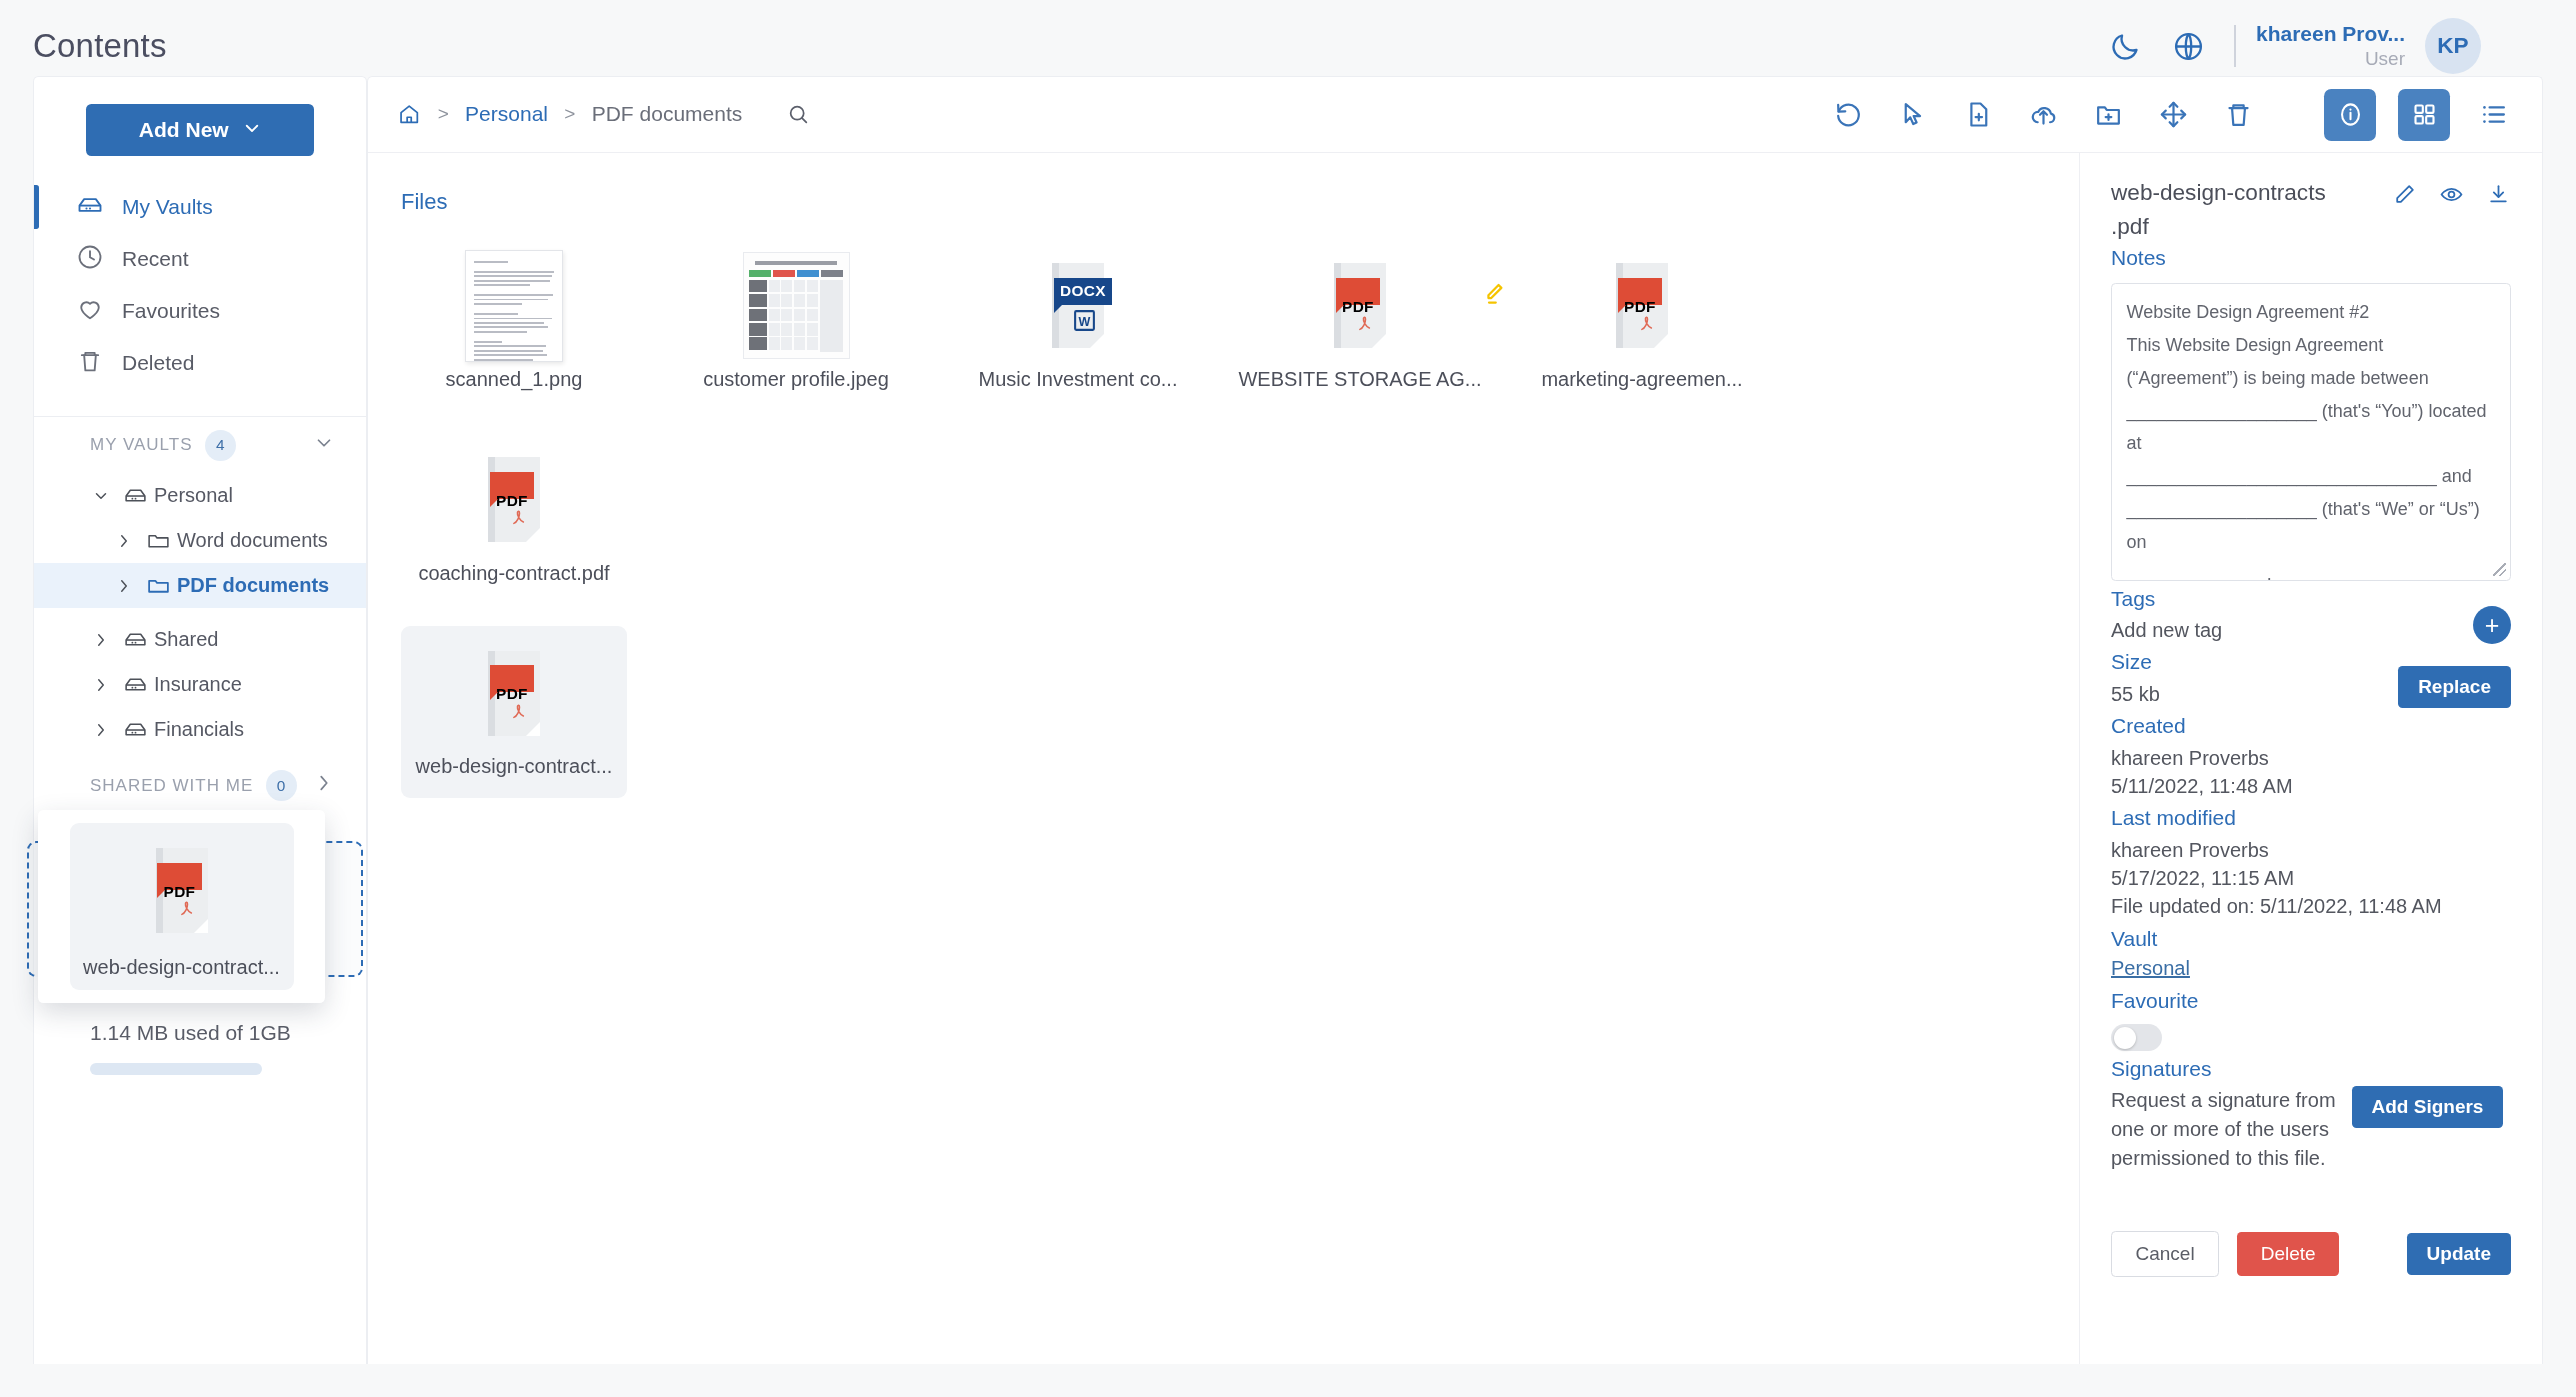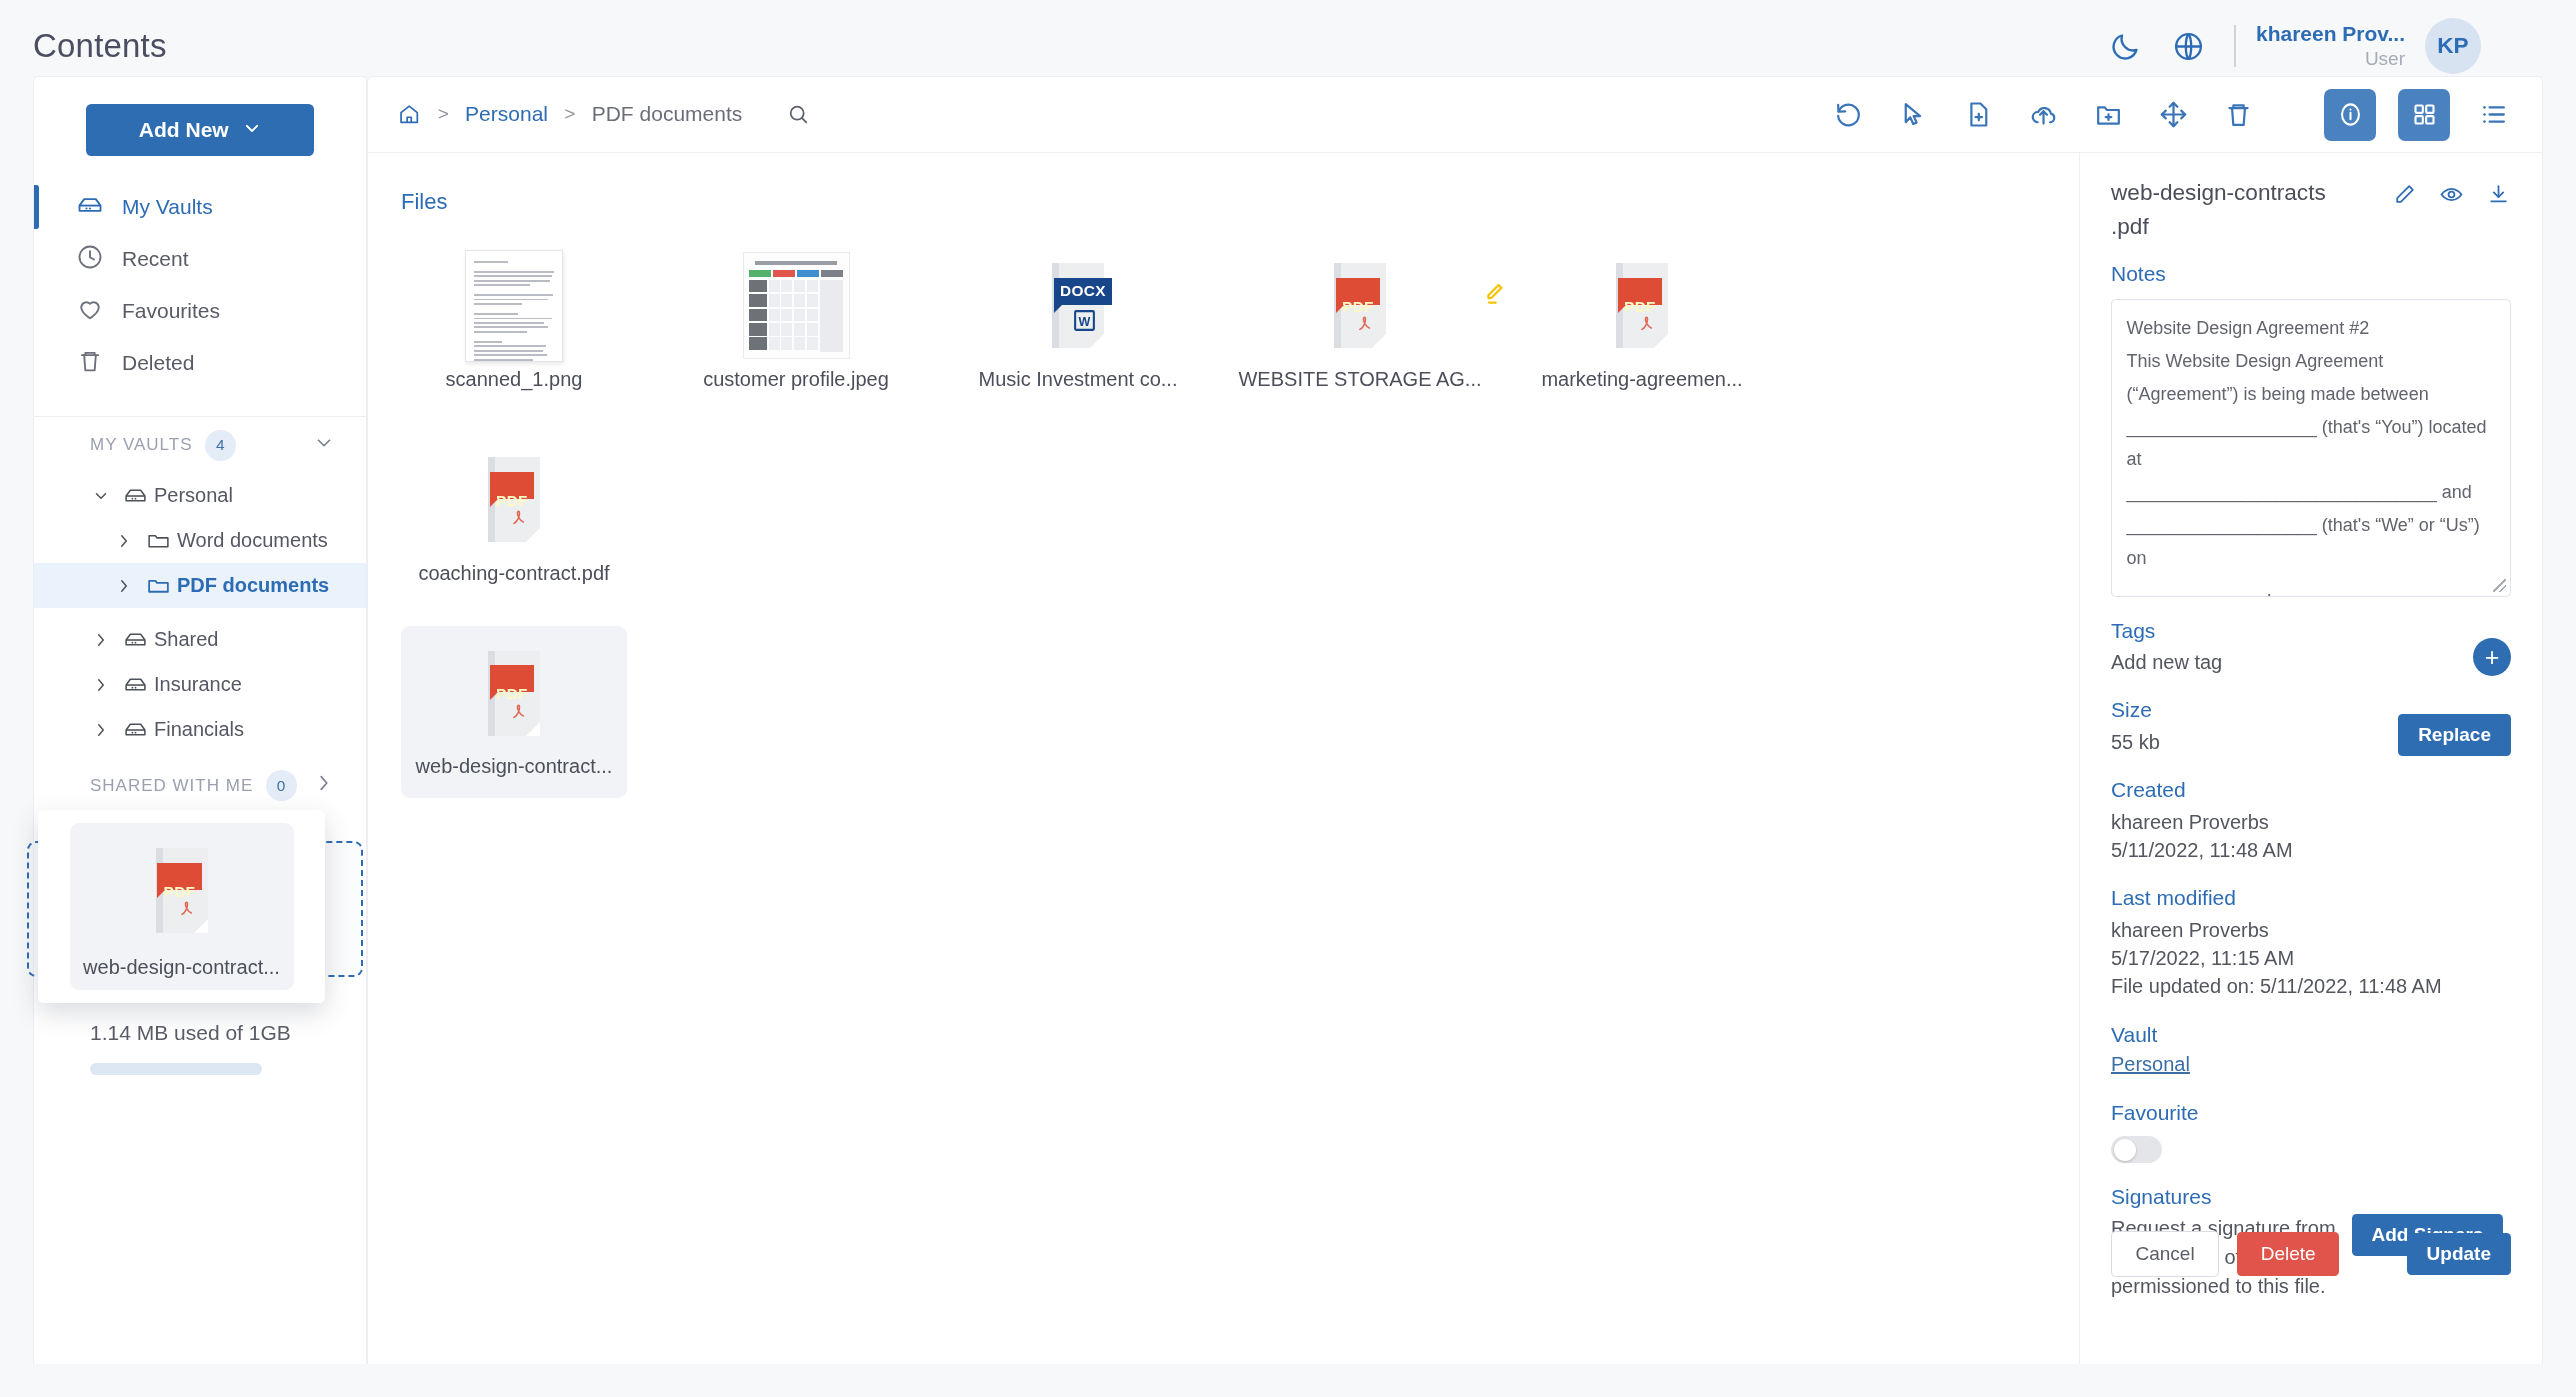"Notes" .d-label { margin-top: 22px -> 6px }
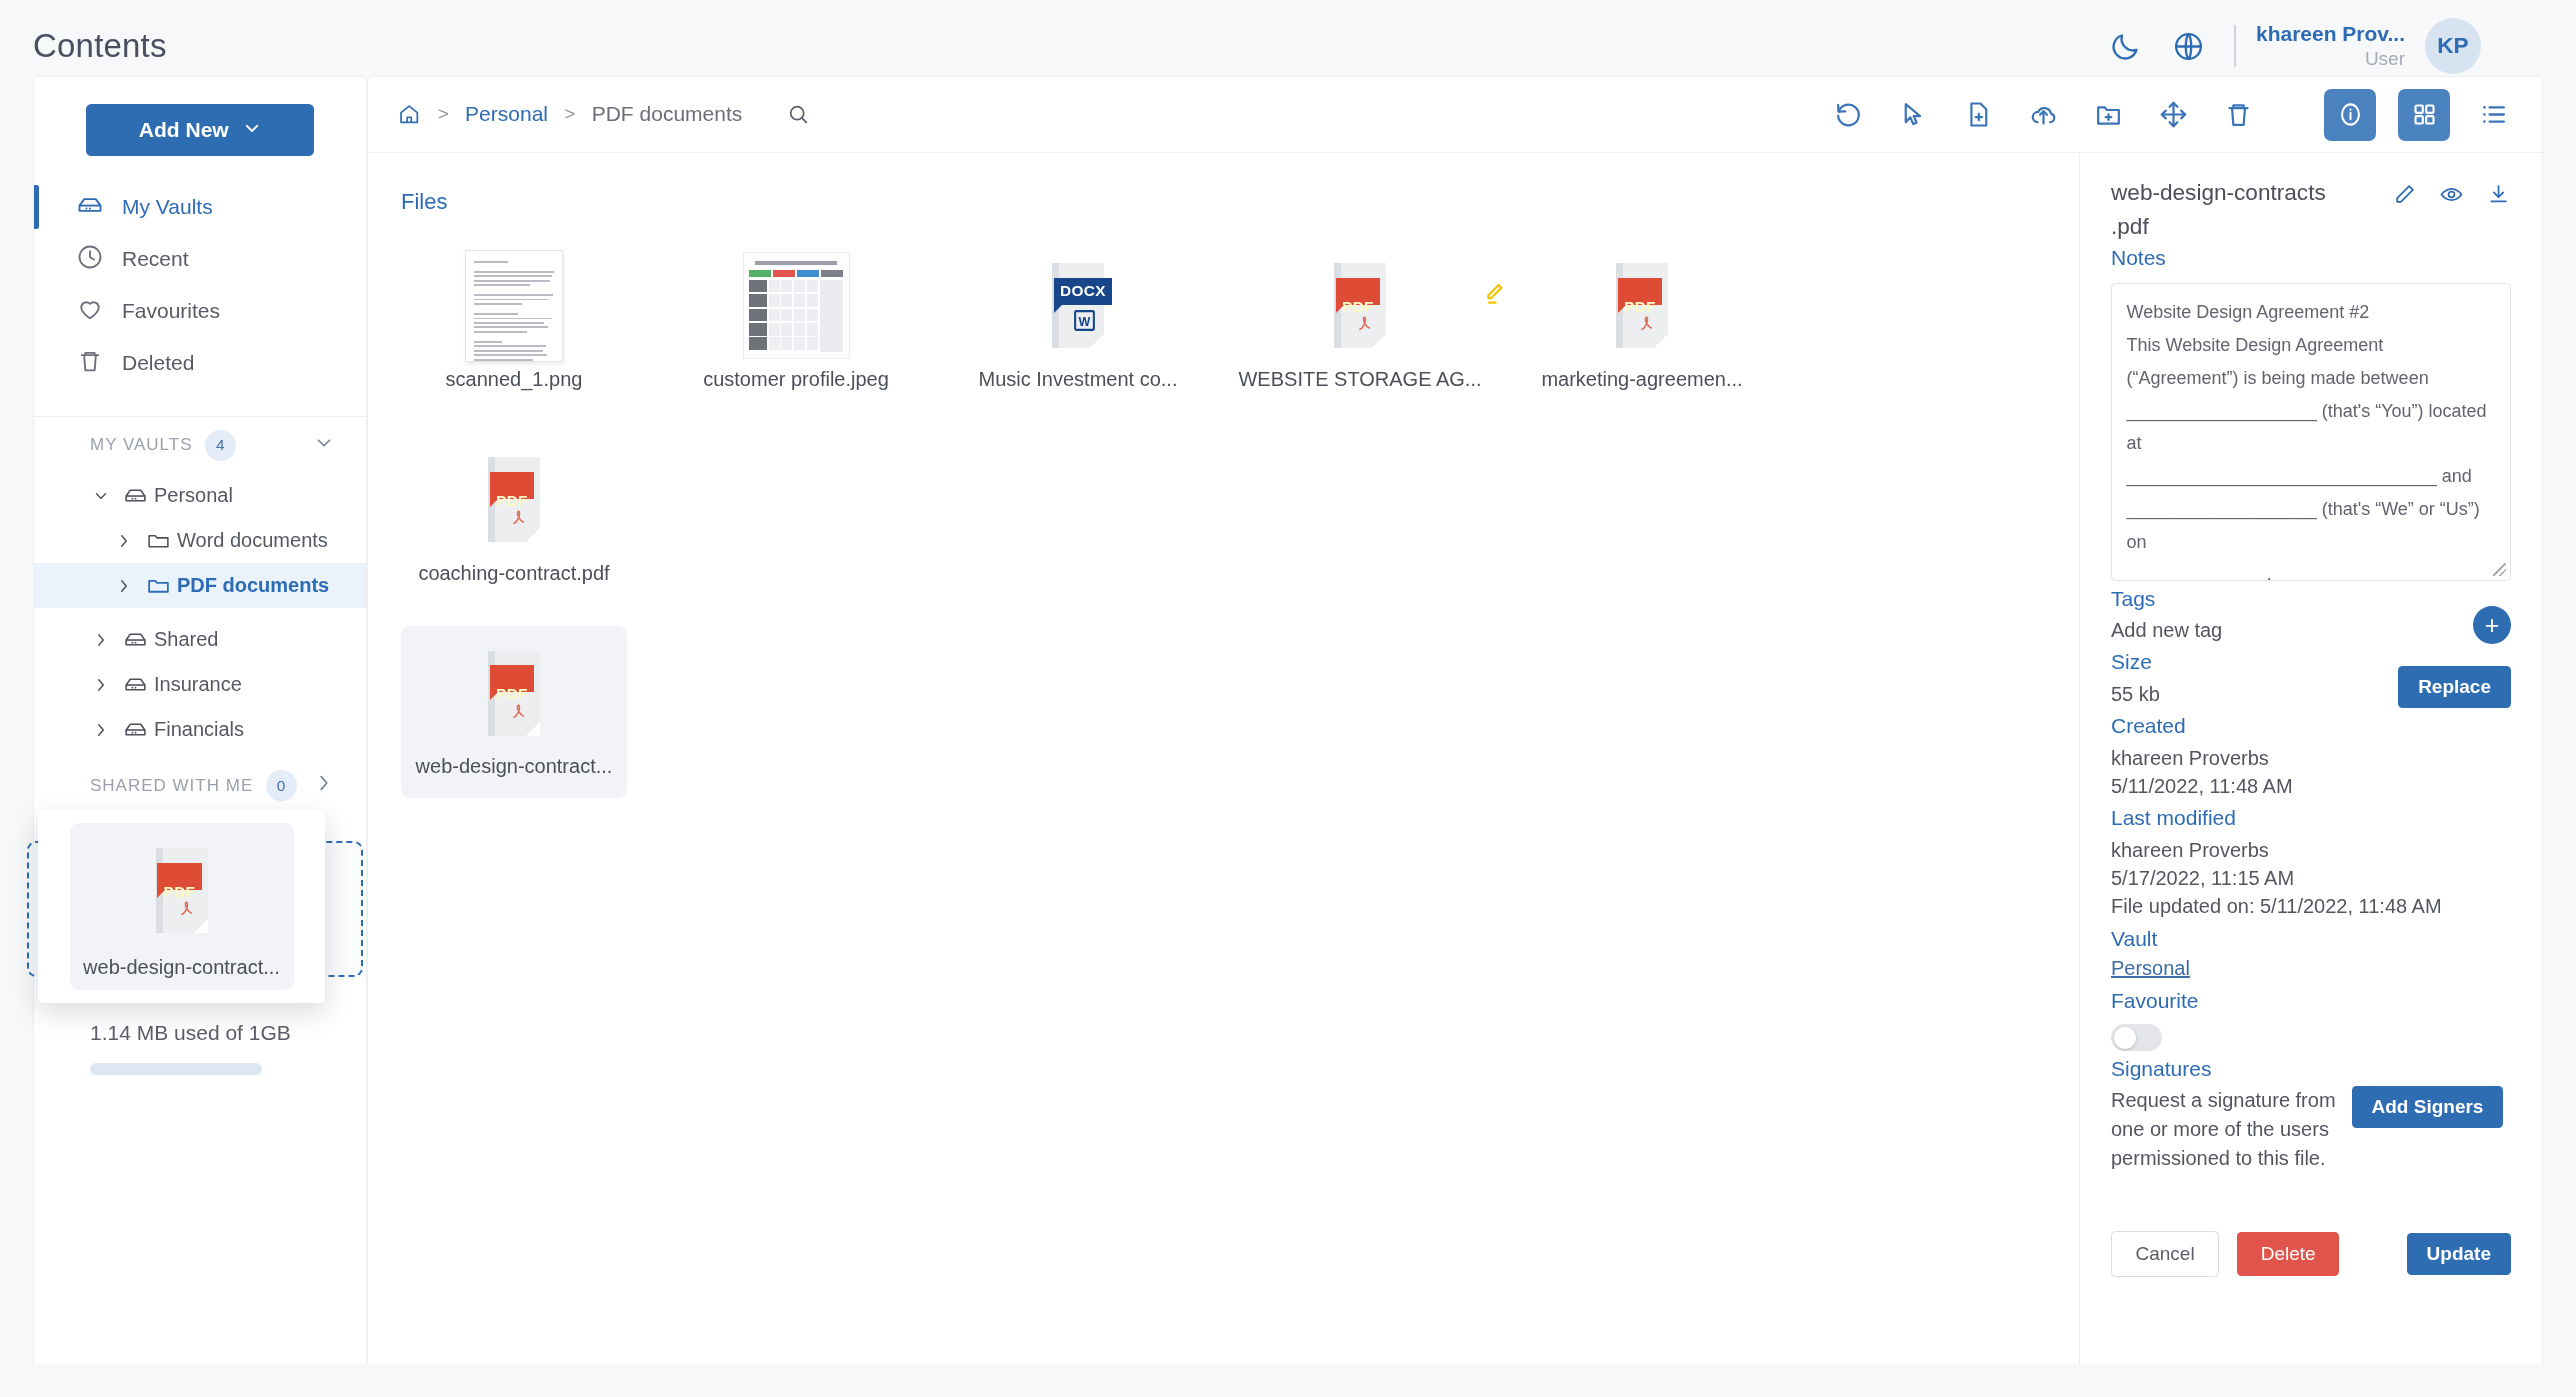"PDF" .tag.pdf span { color: #fef9c3 -> #000000 }
